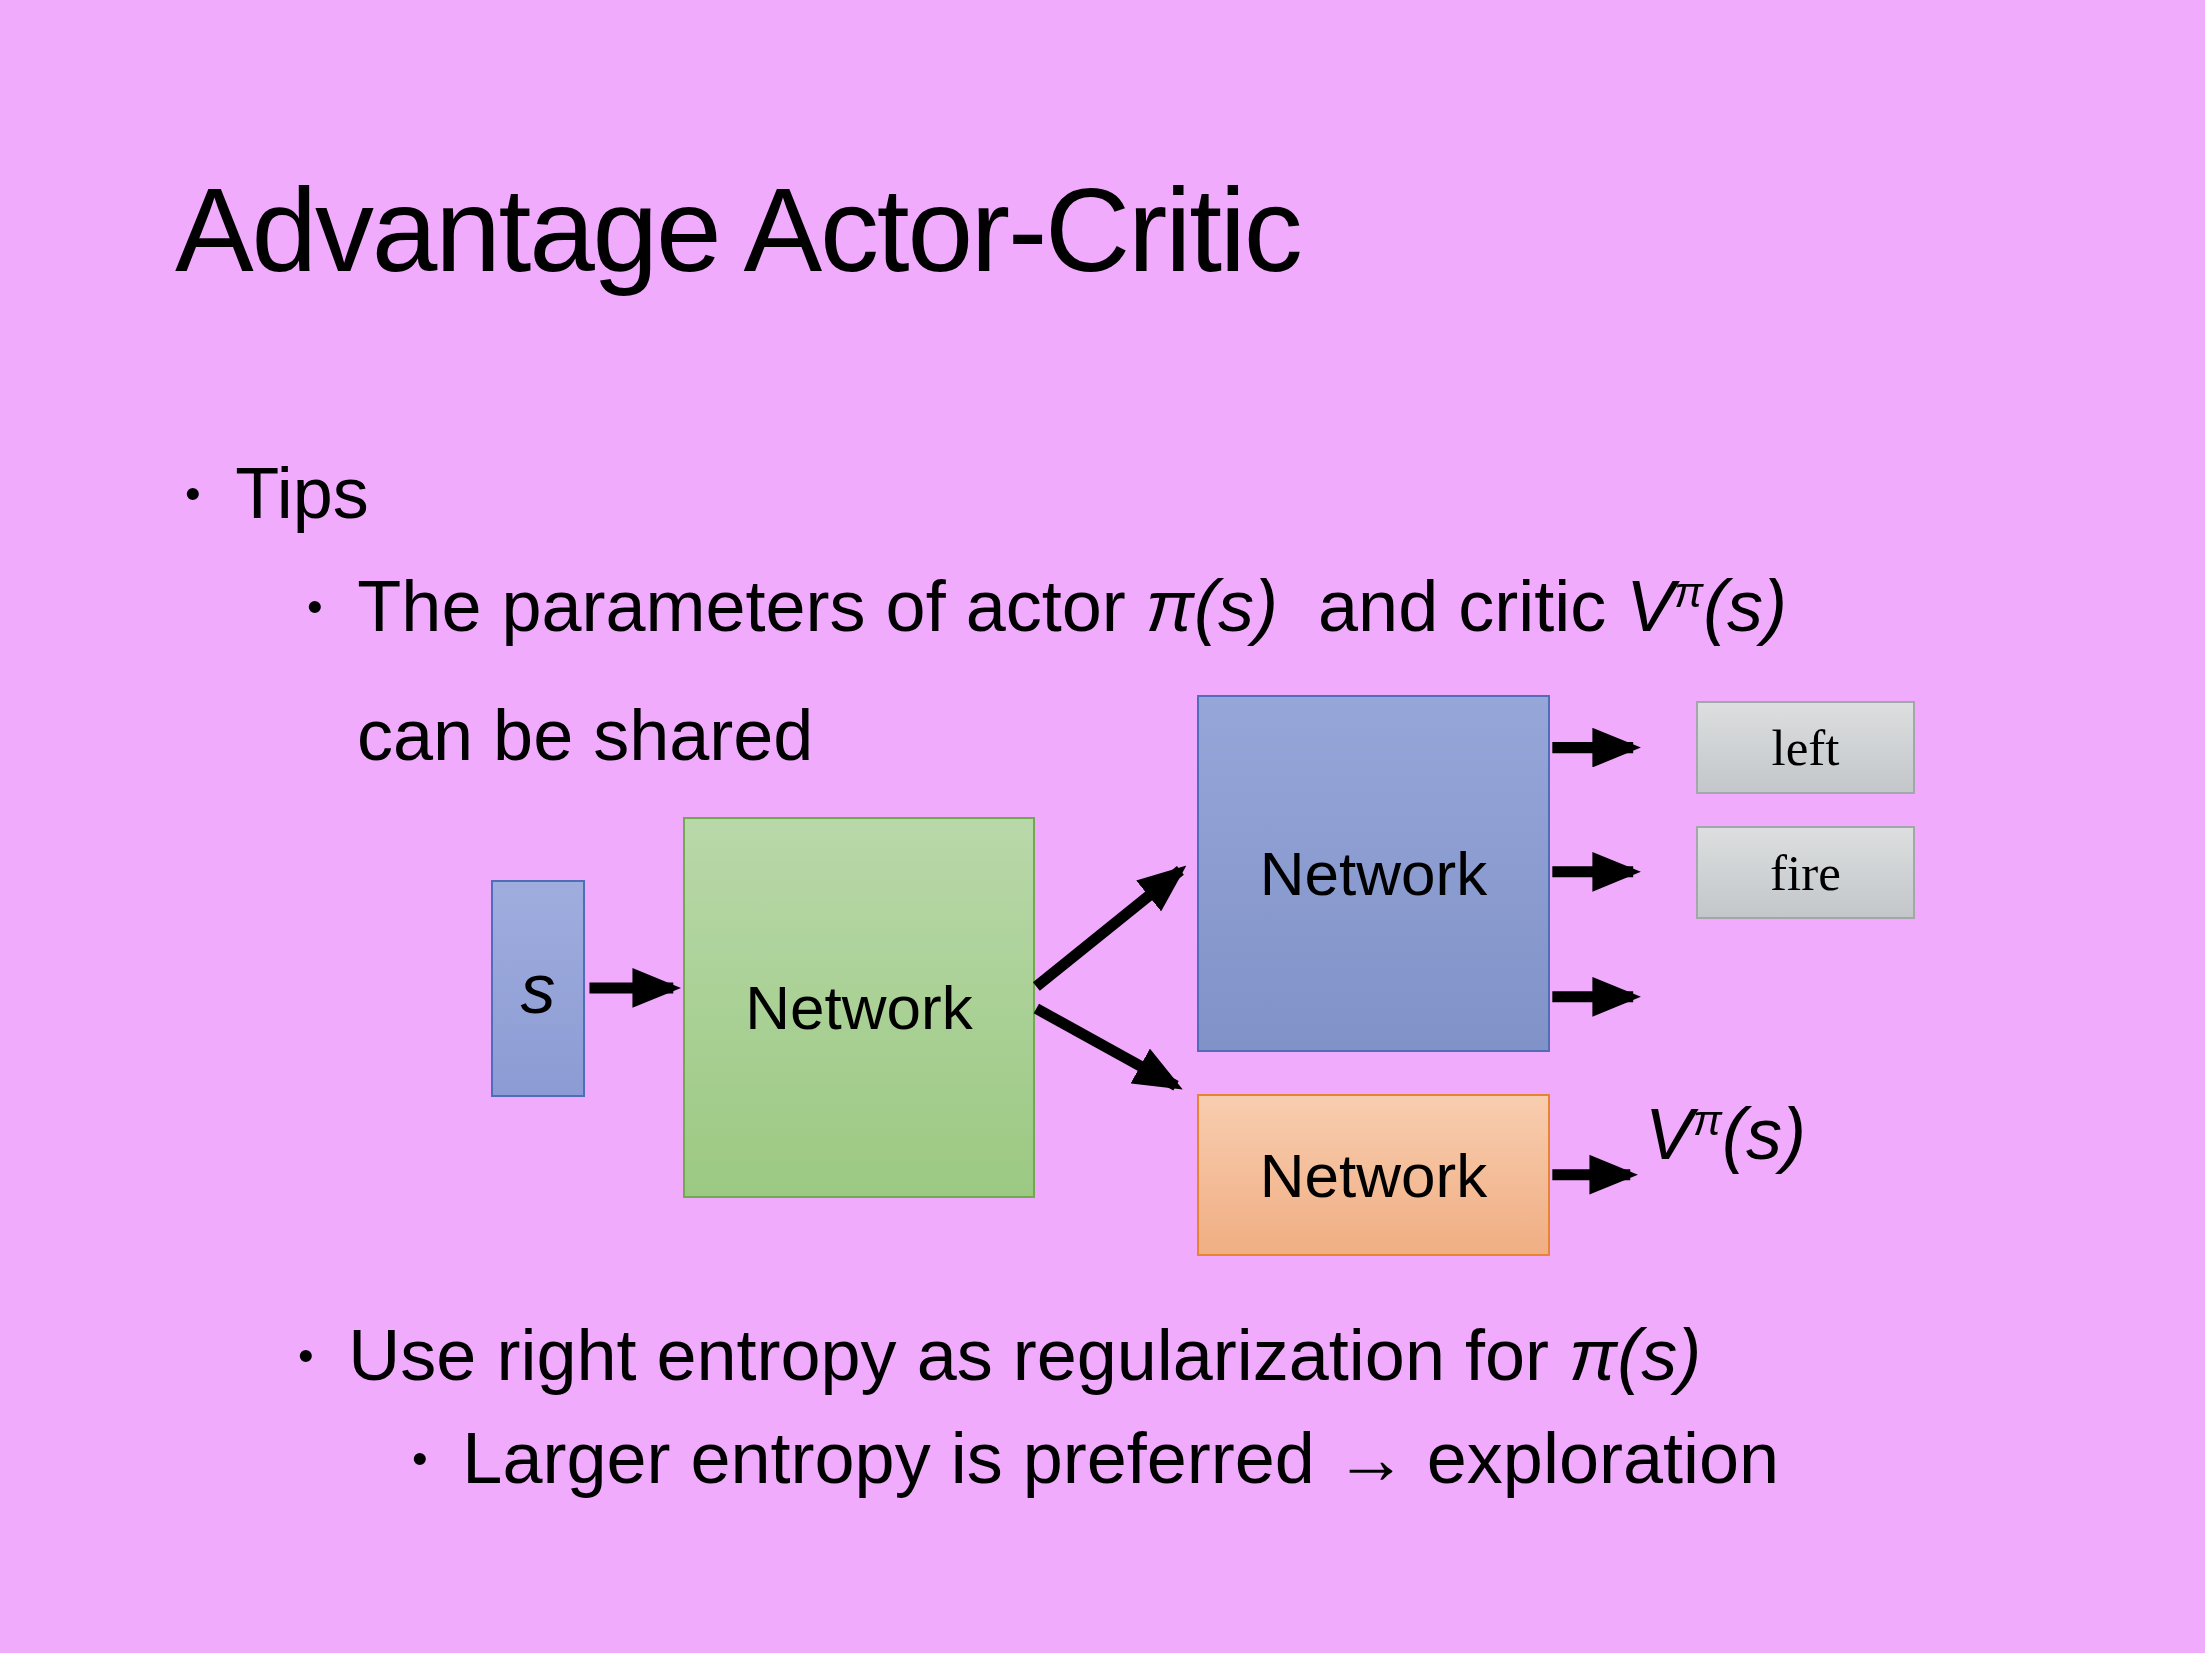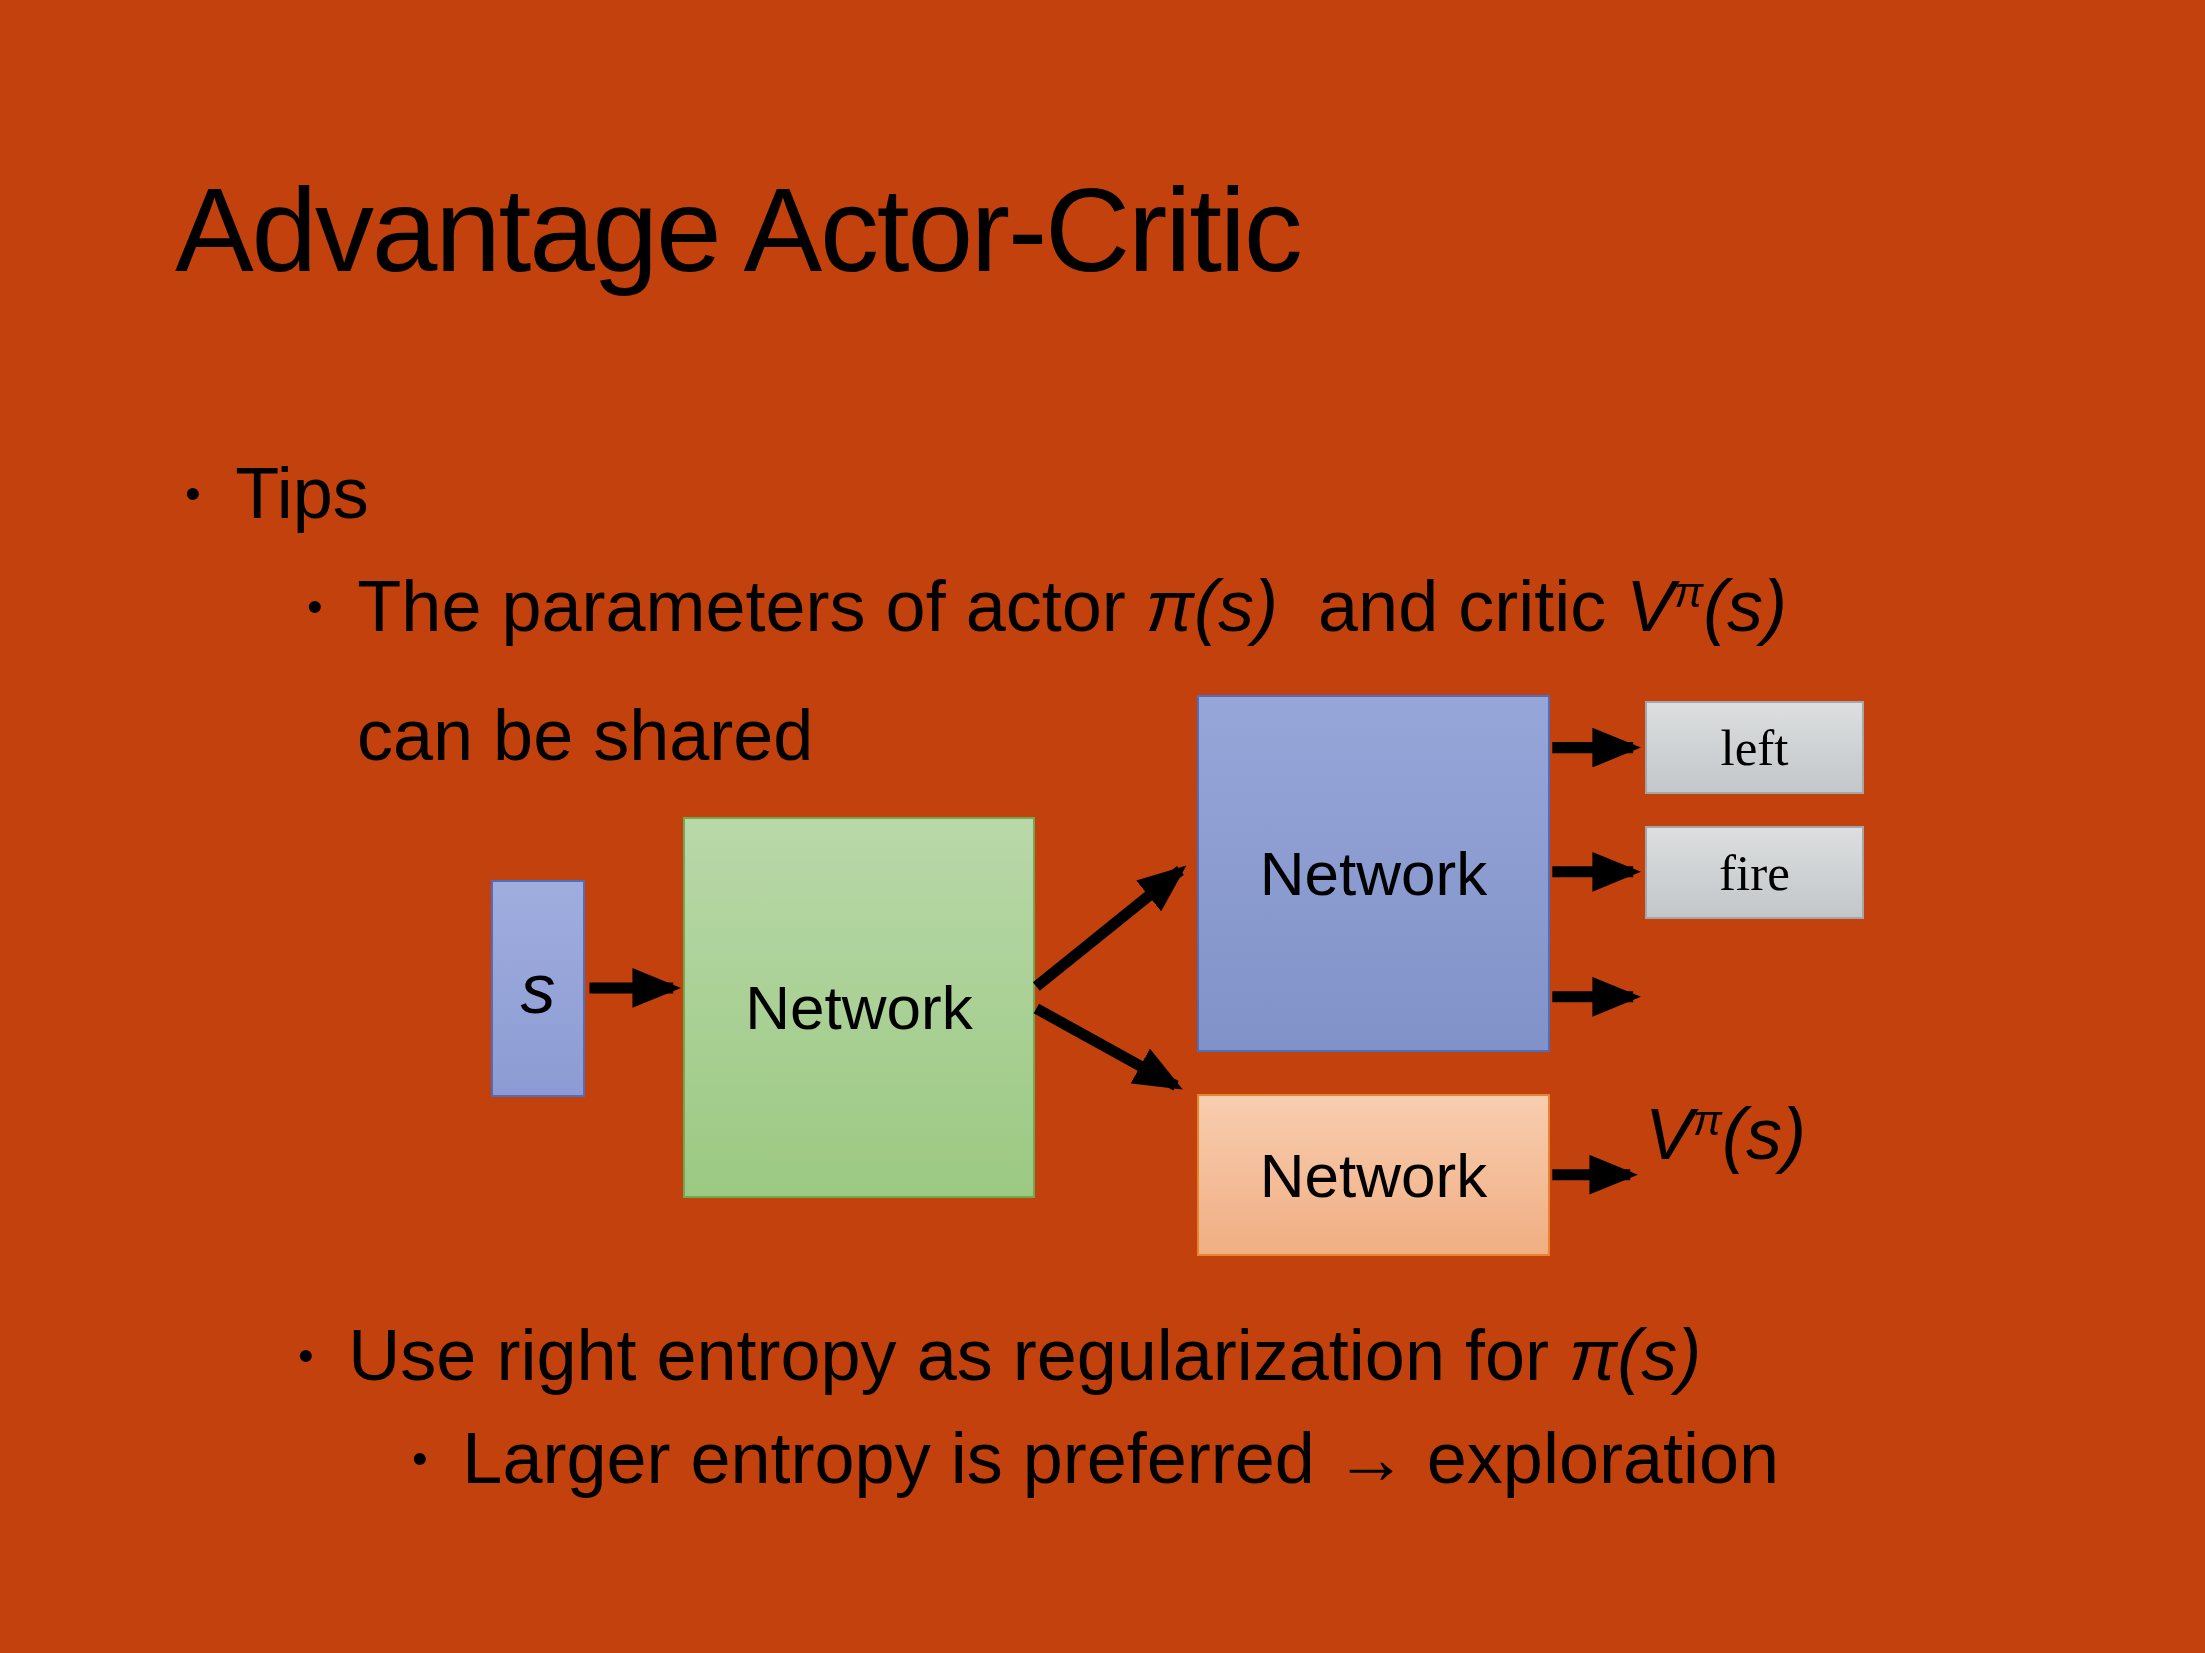"Advantage Actor-Critic" .slide { background: #c2410c -> #f0abfc }
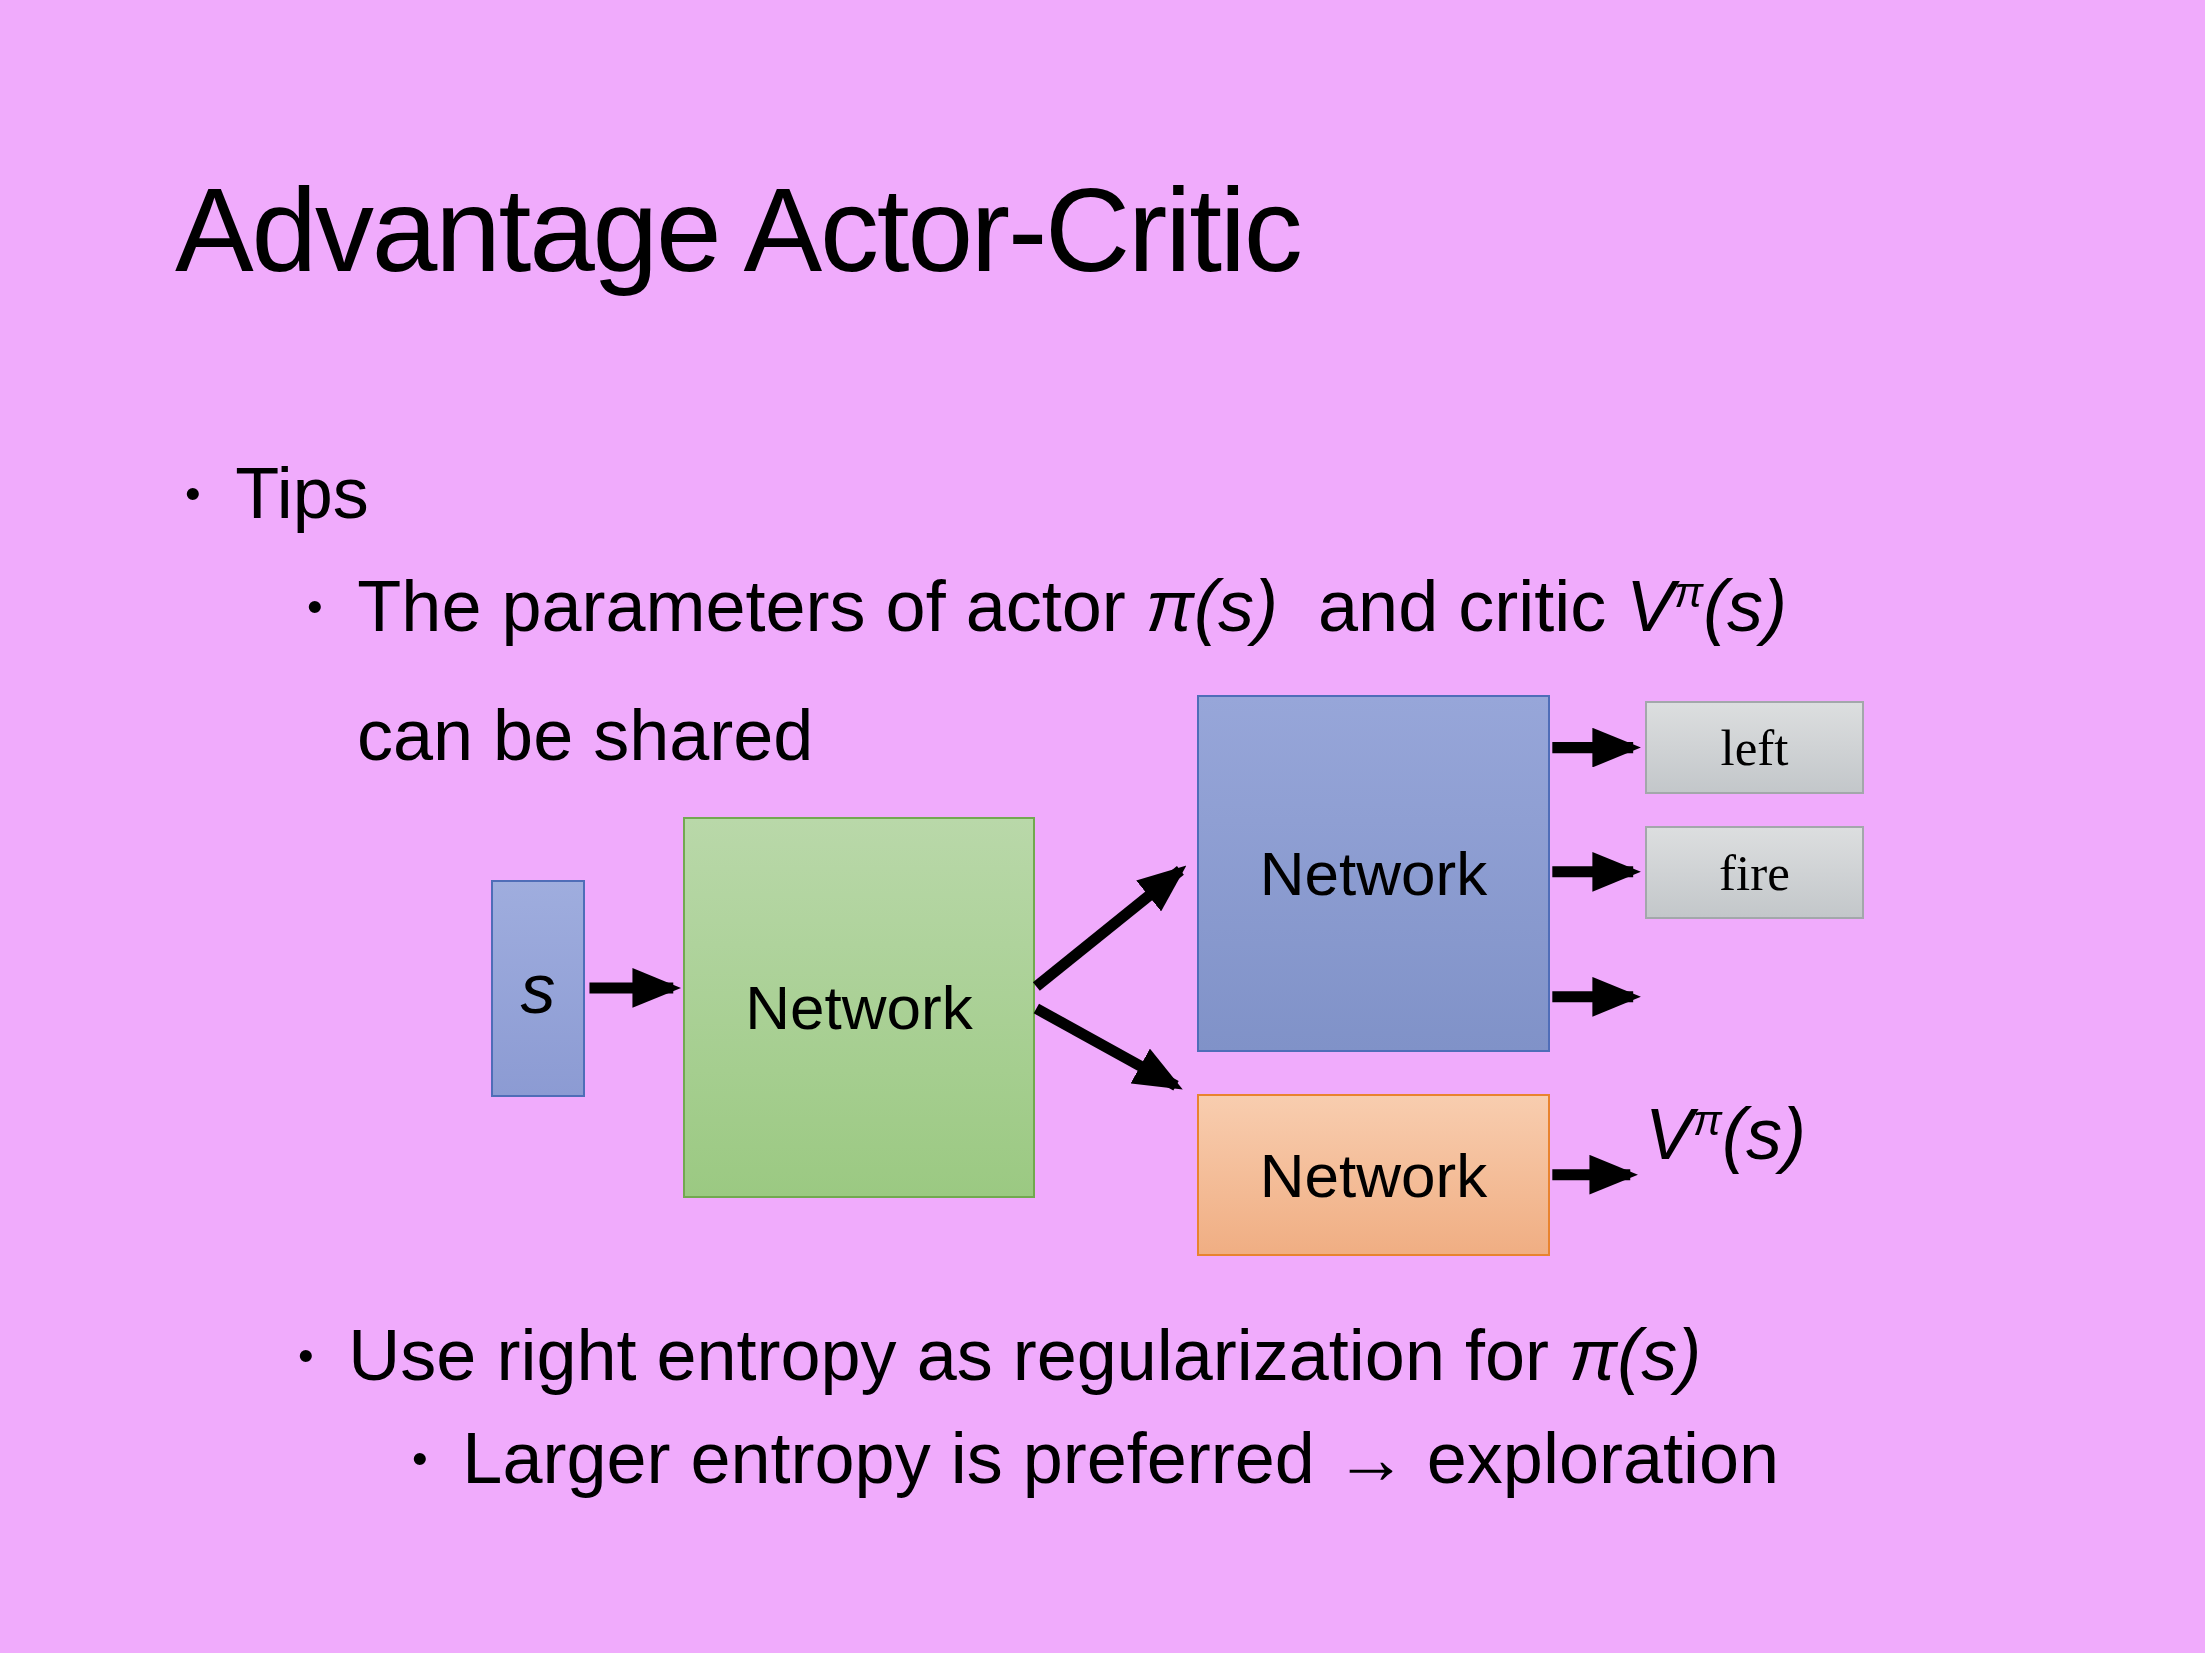"left" .action-box { left: 1645px -> 1696px }
